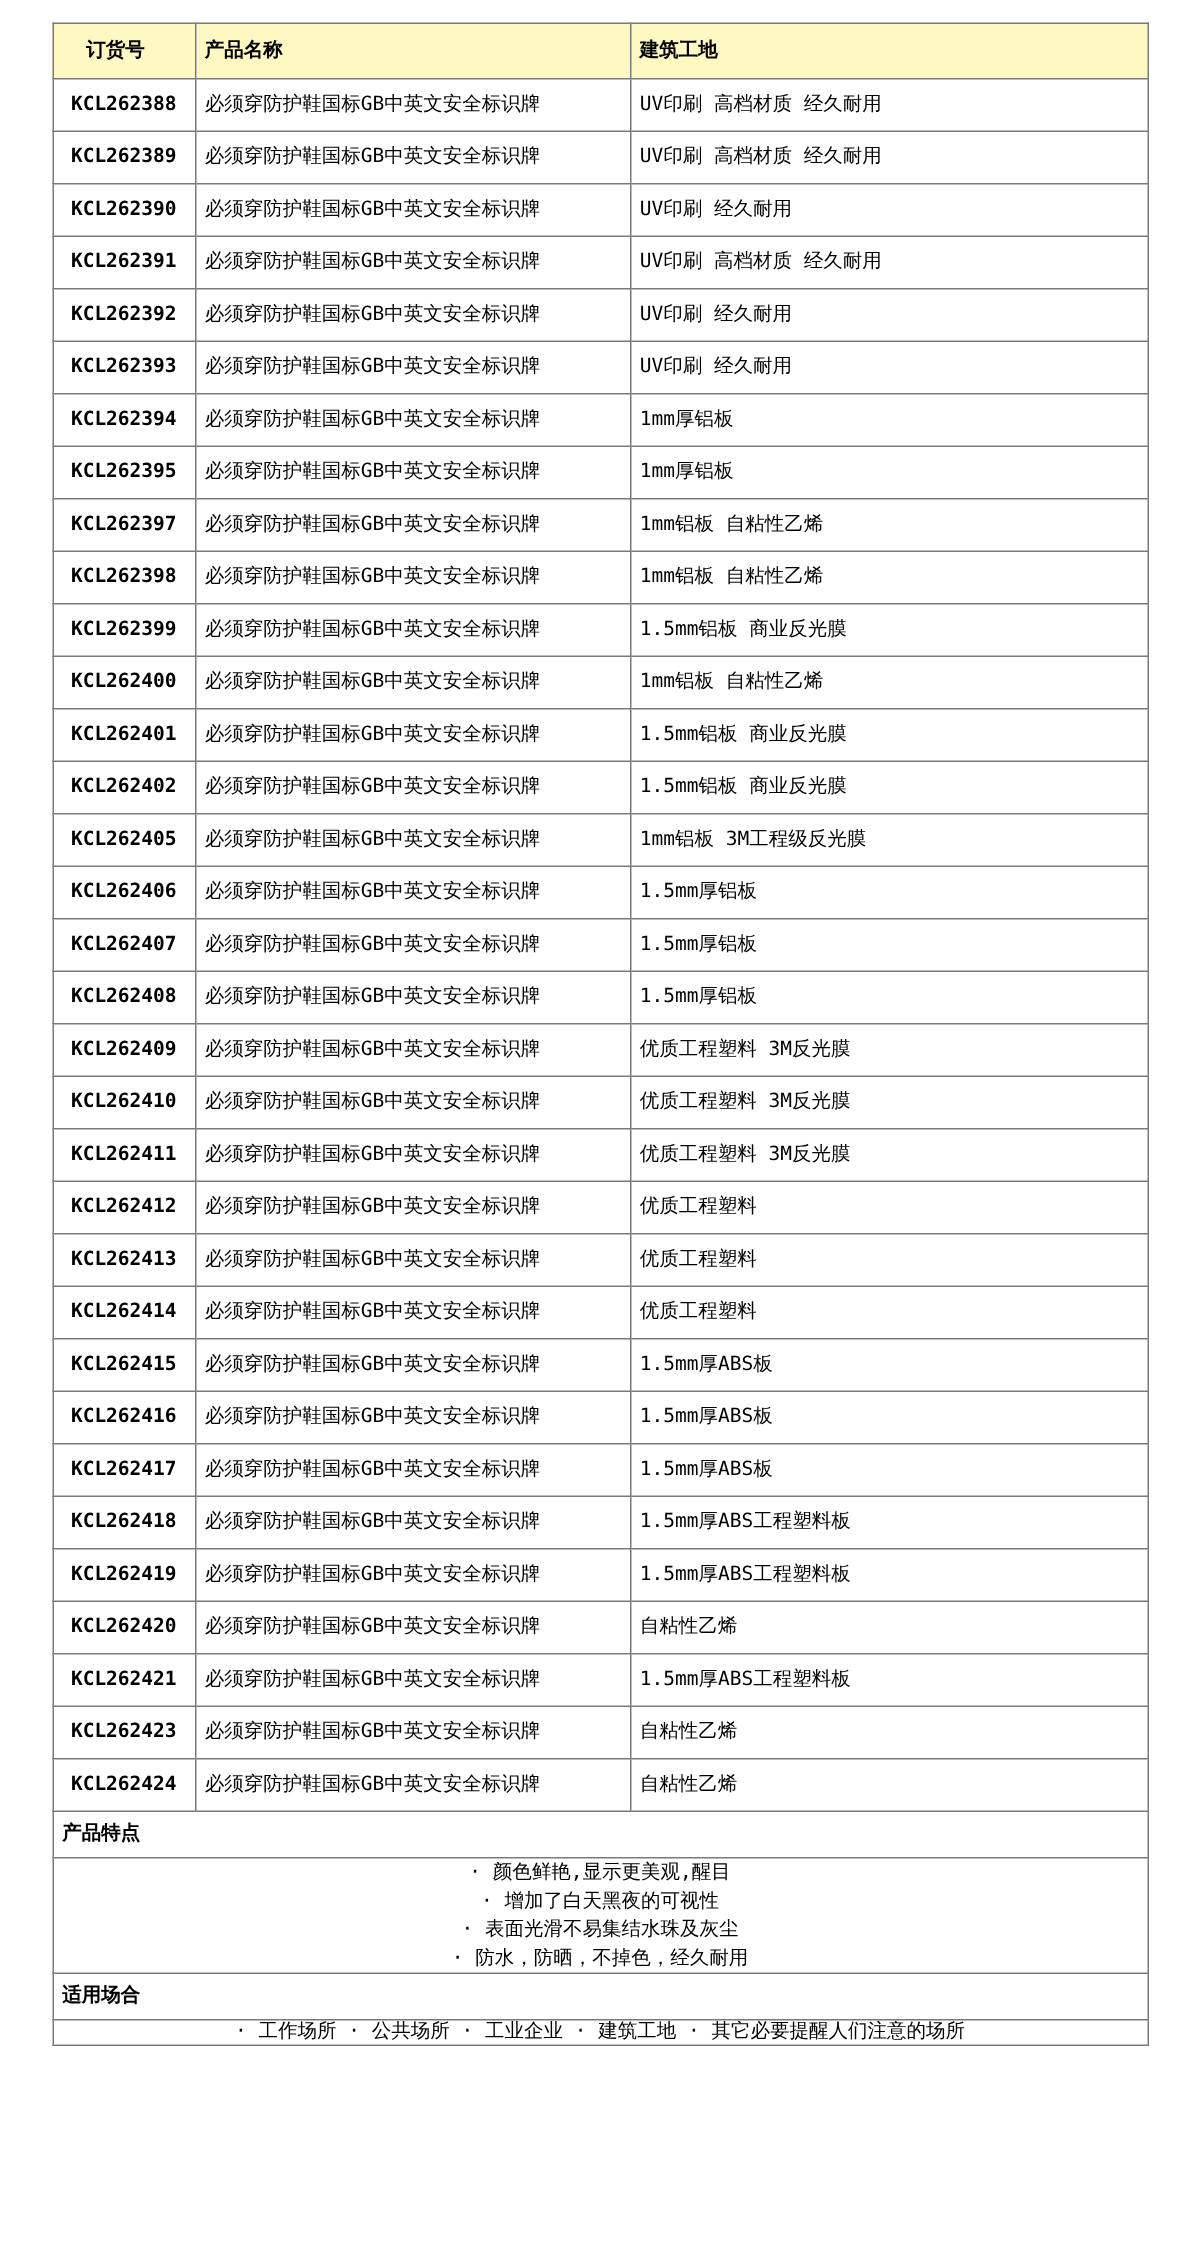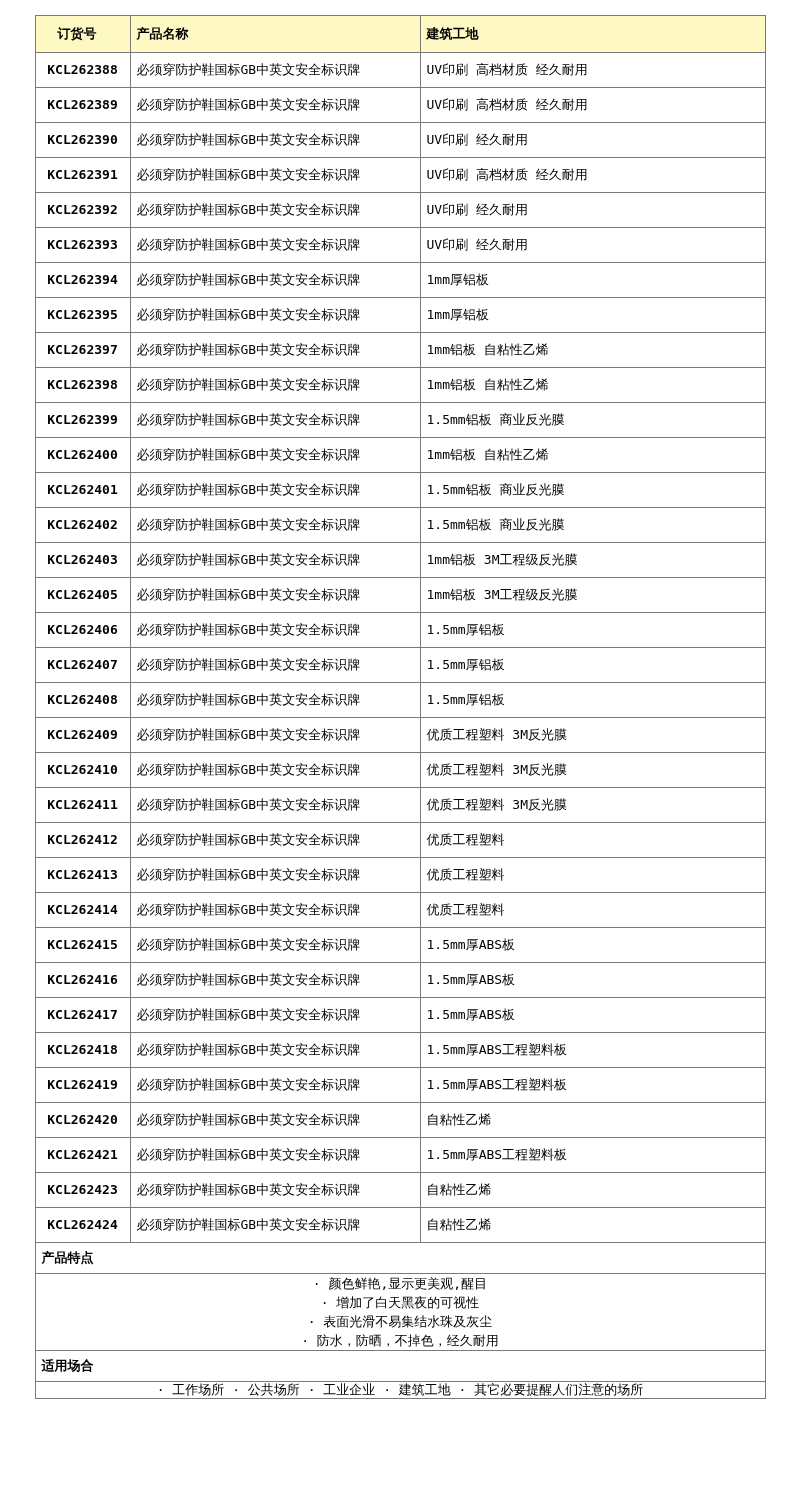"KCL262403" tr { html: <tr> <td>KCL262403</td> <td>必须穿防护鞋国标GB中英文安全标识牌</td> <td>1mm铝板 3M工程级反光膜</td> </tr> -> none }
